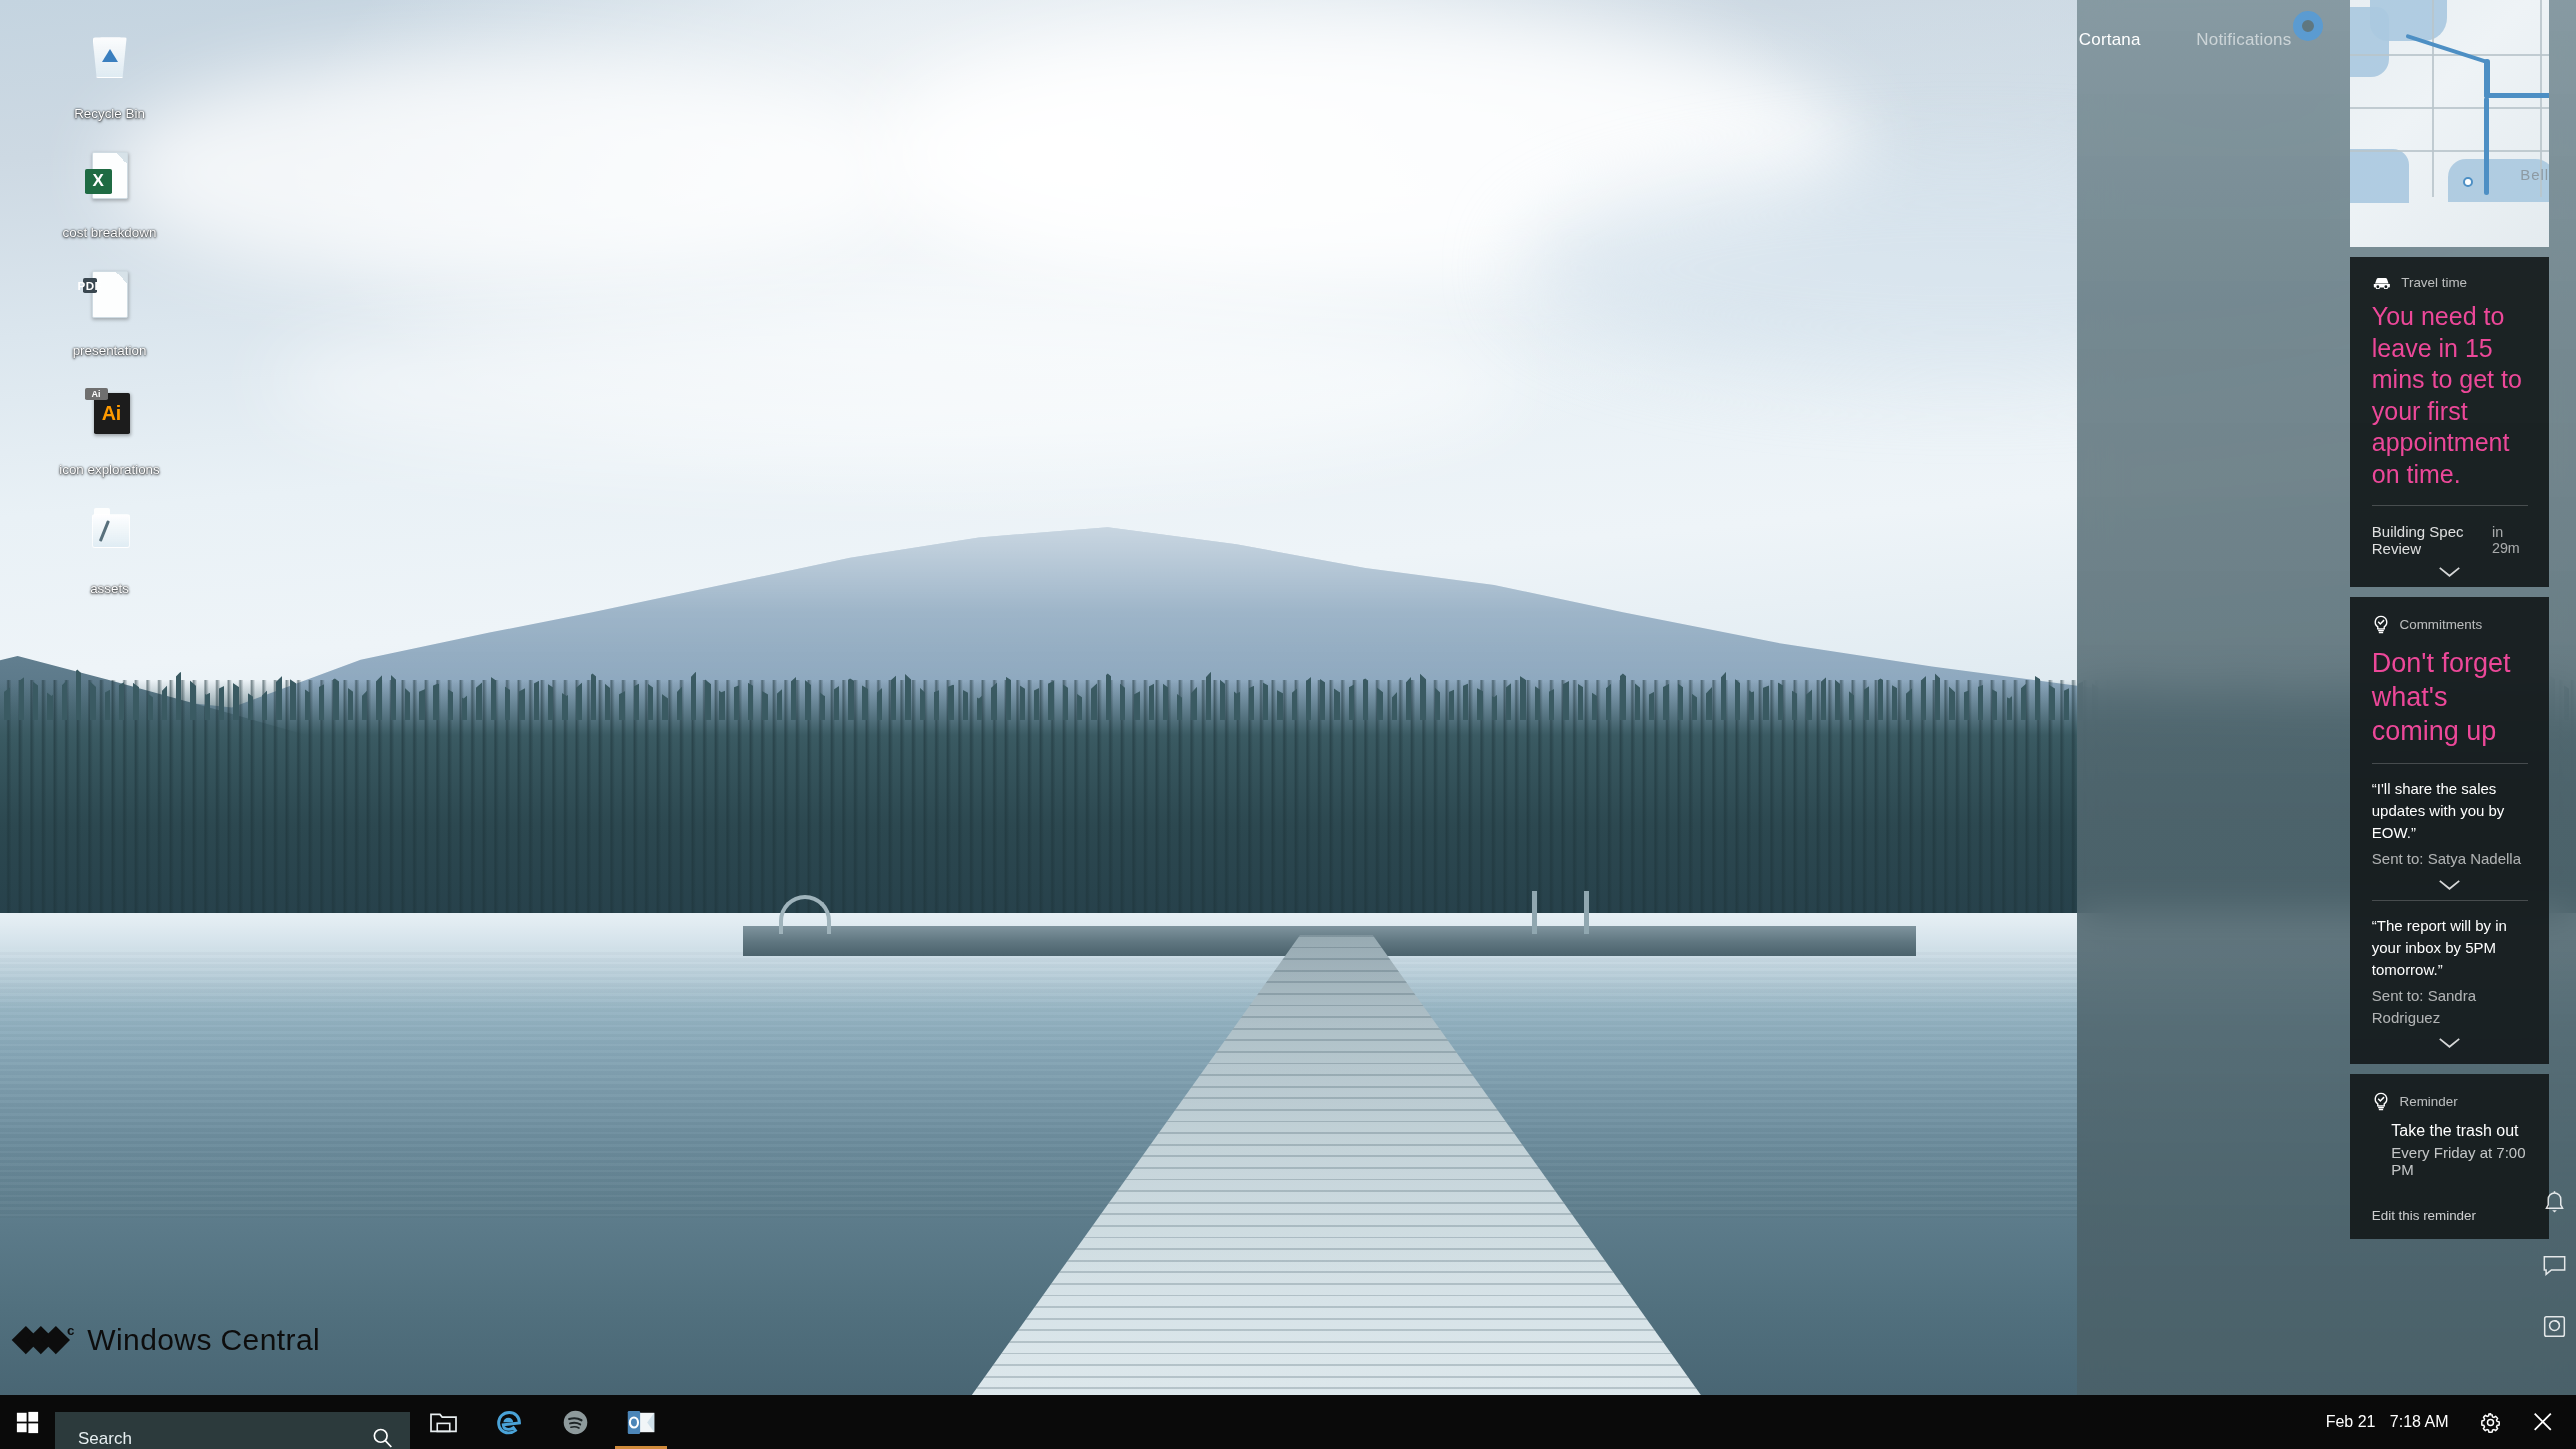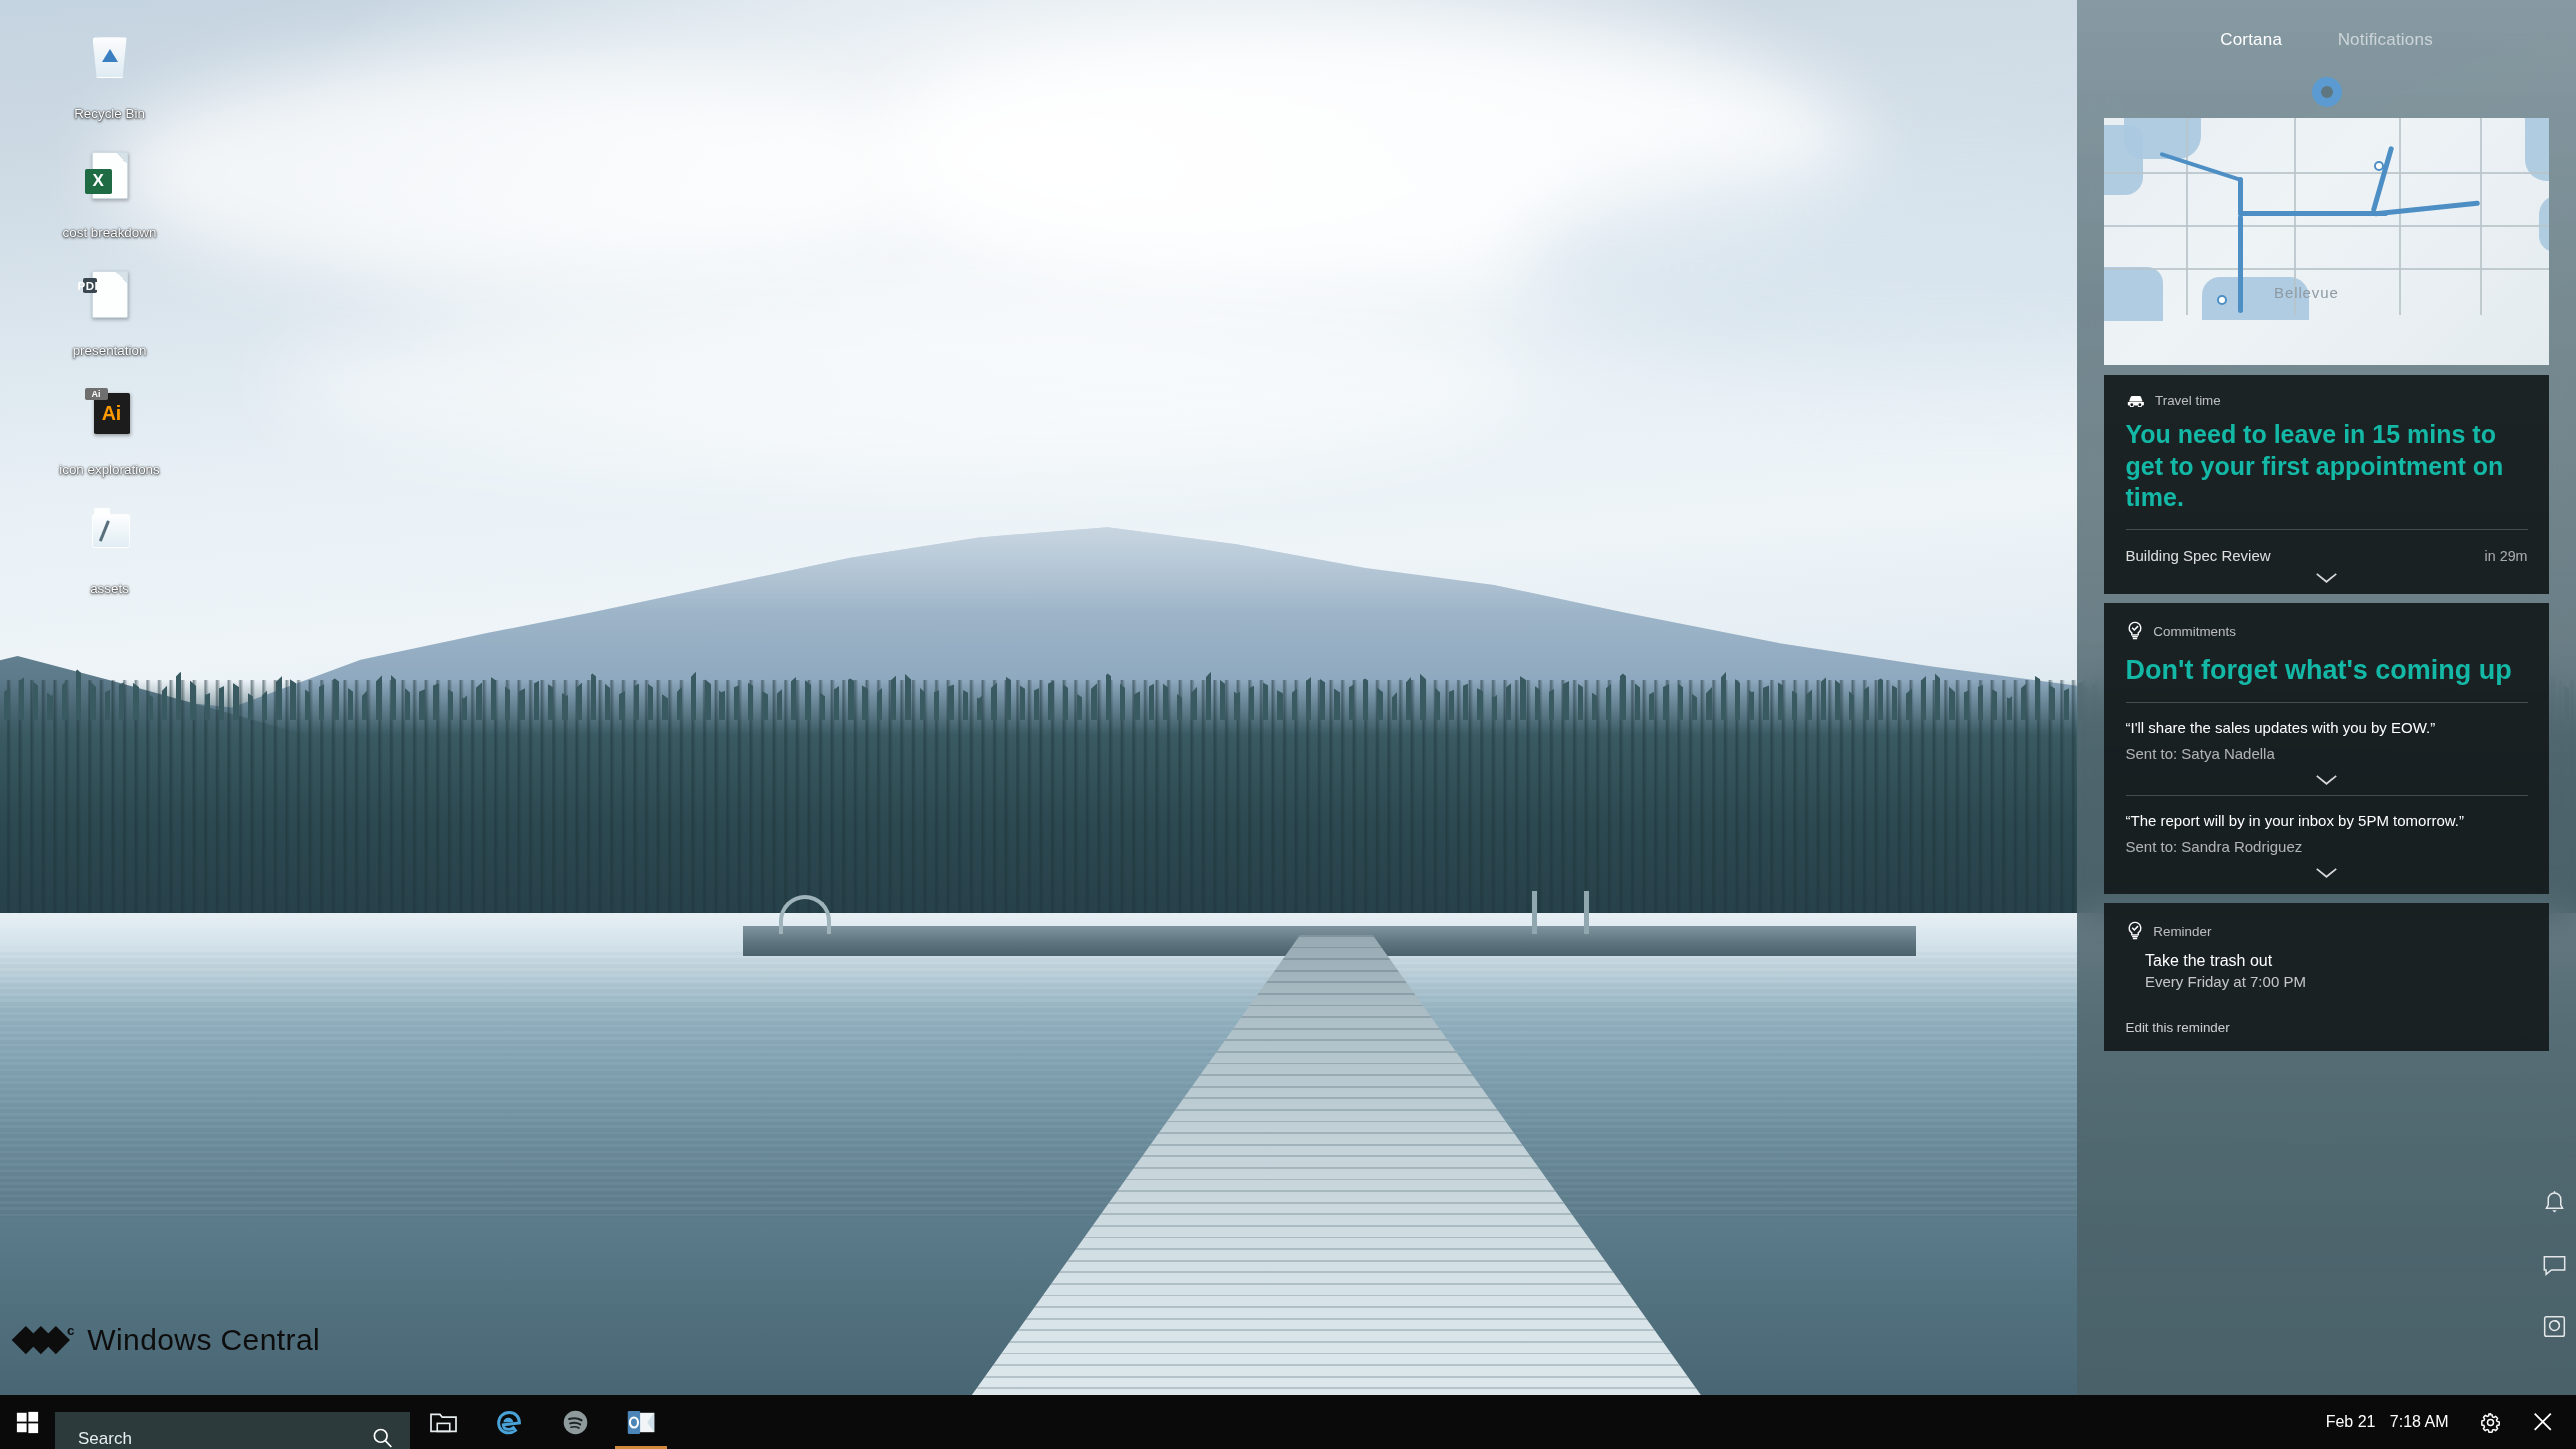"Cortana" #cortana { flex-direction: column -> row }
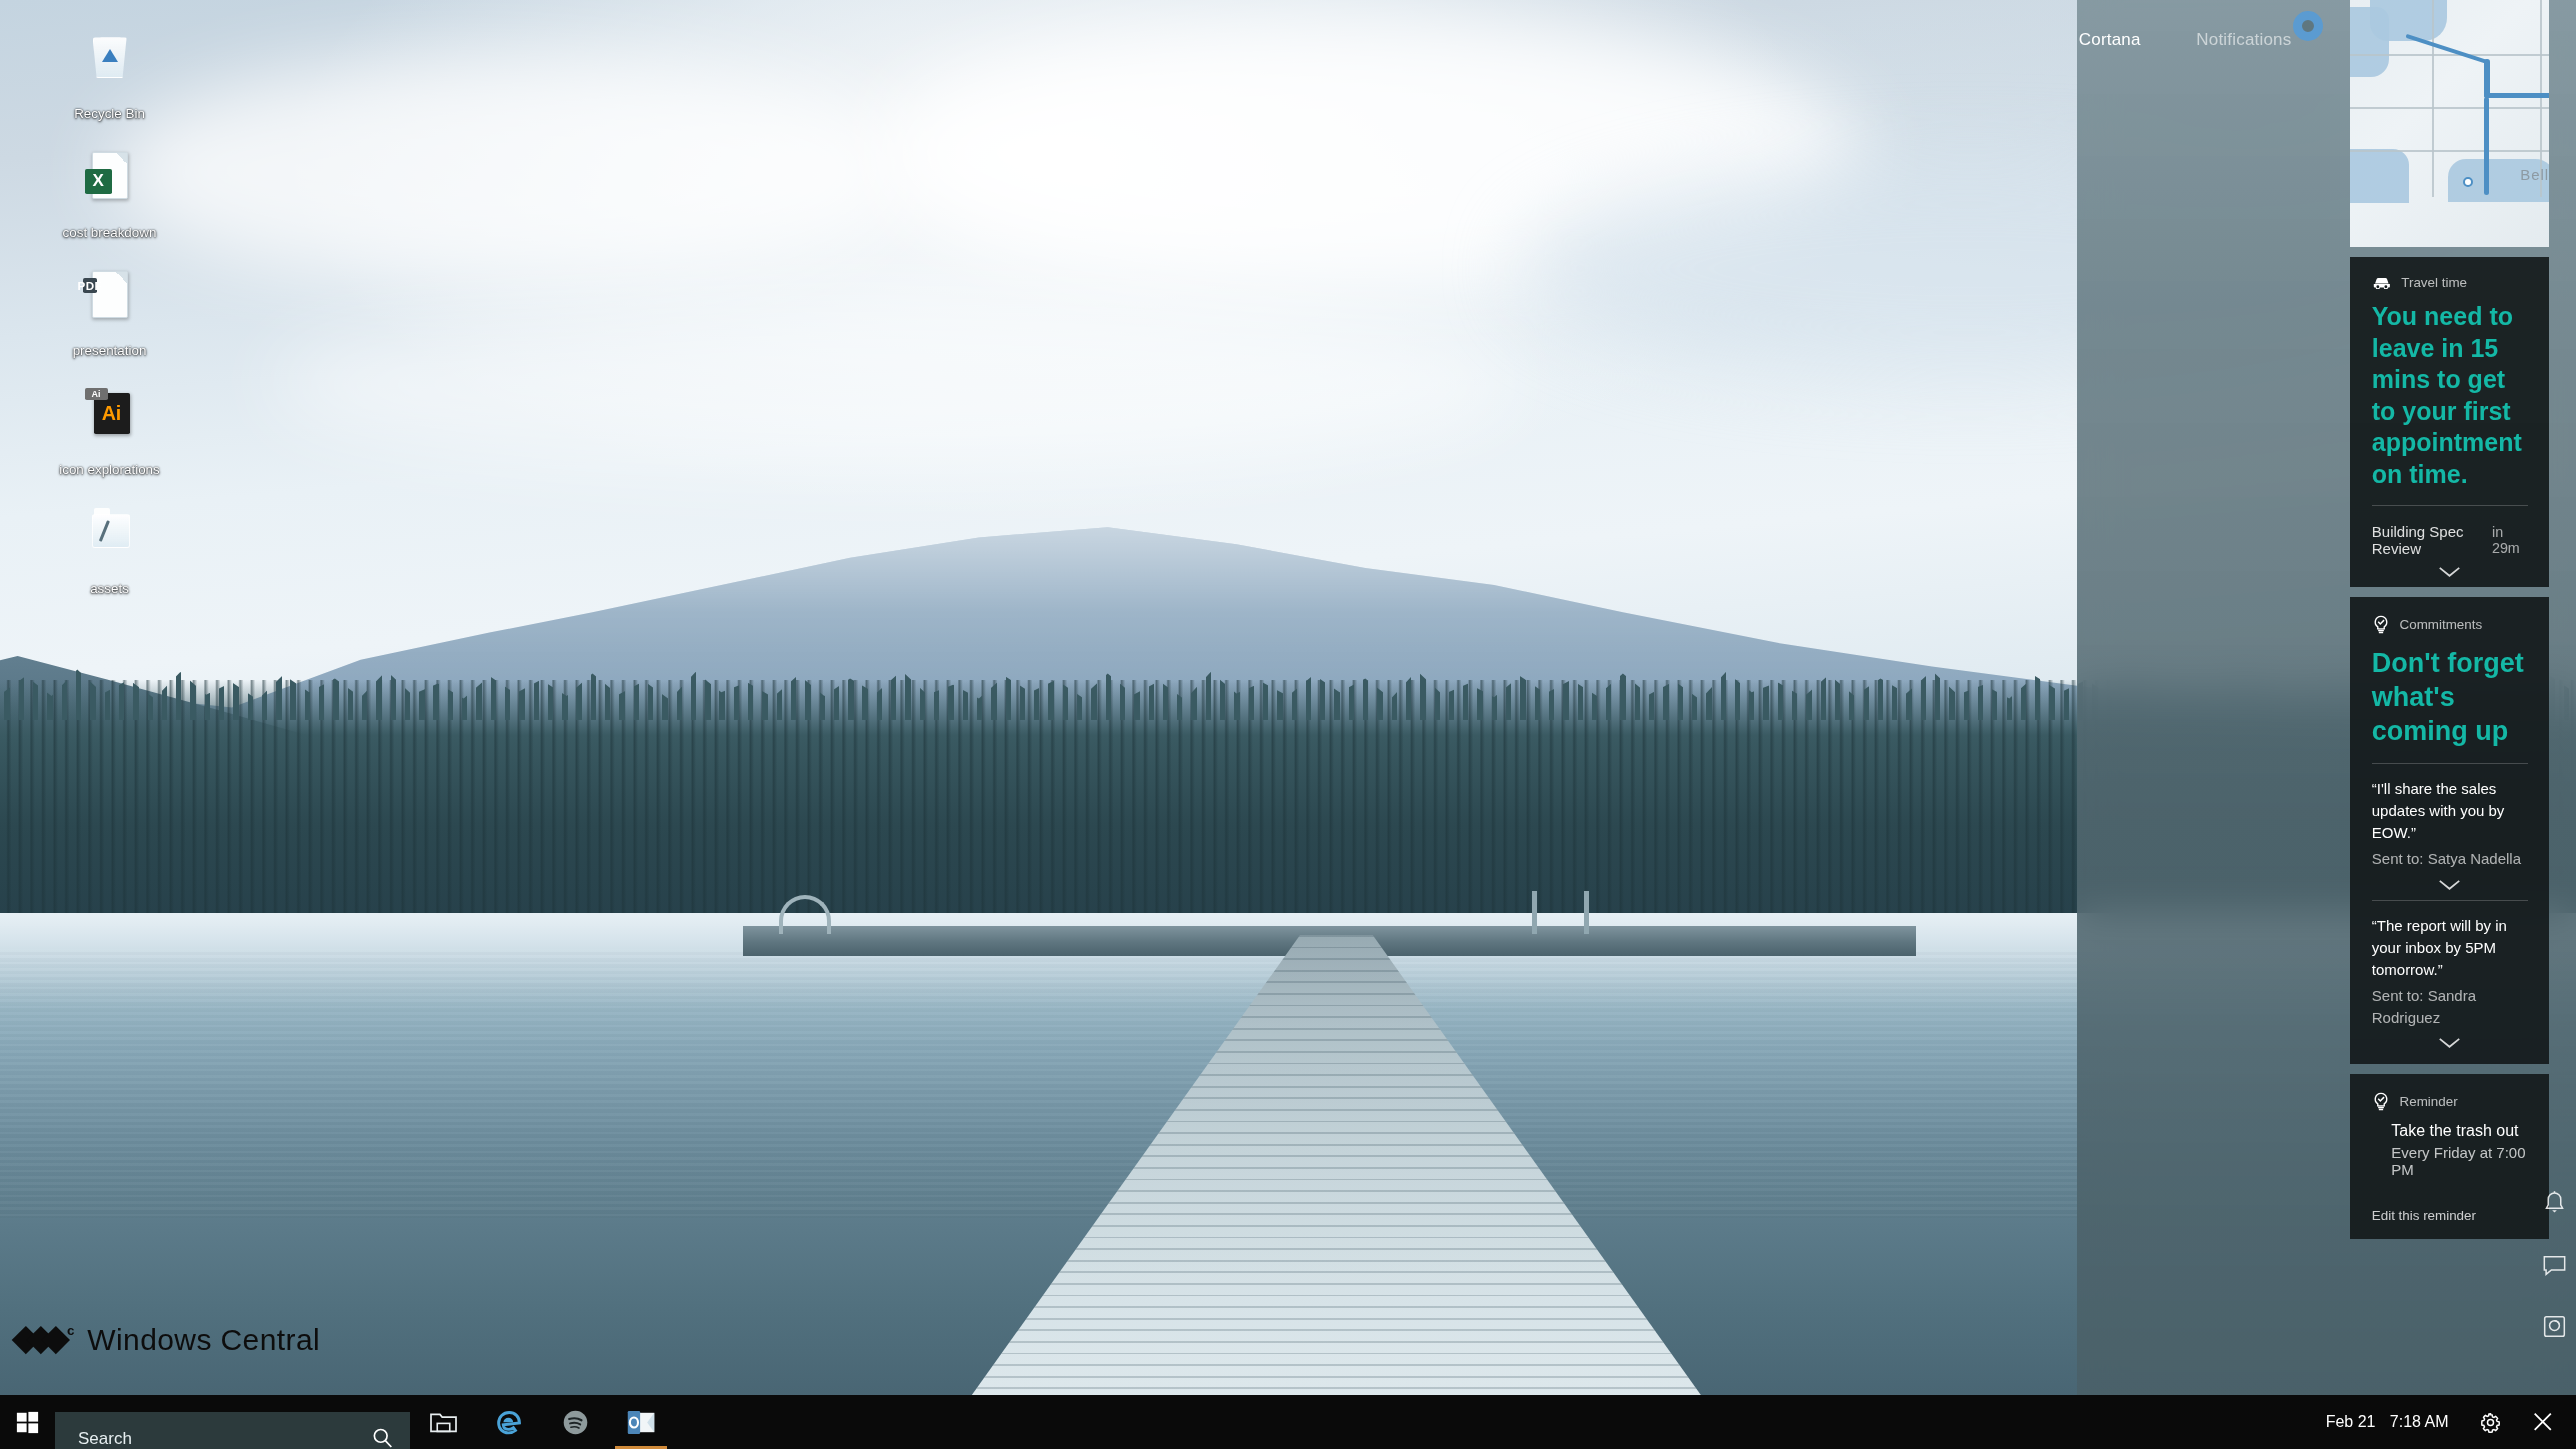"You need to leave in" .card-title { color: #14b8a6 -> #ec4899; font-weight: 700 -> 400 }
